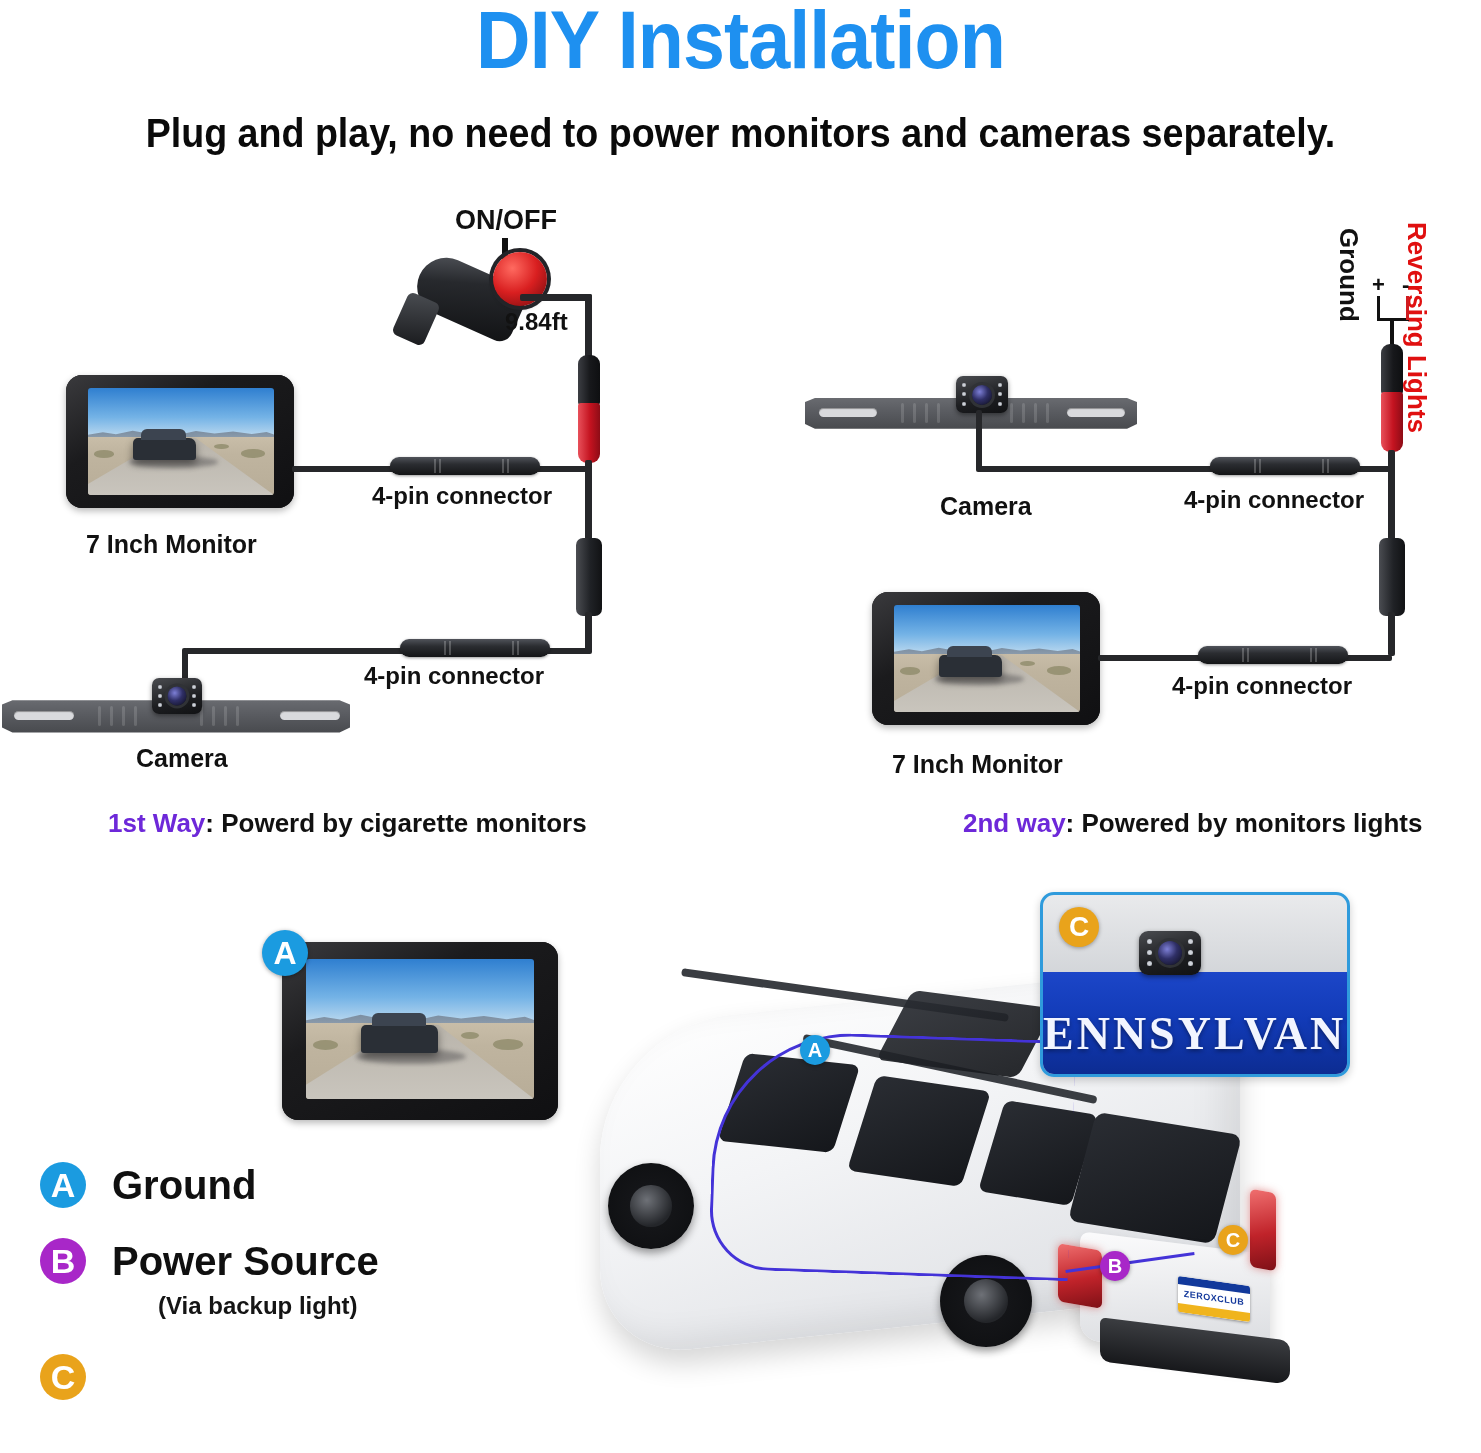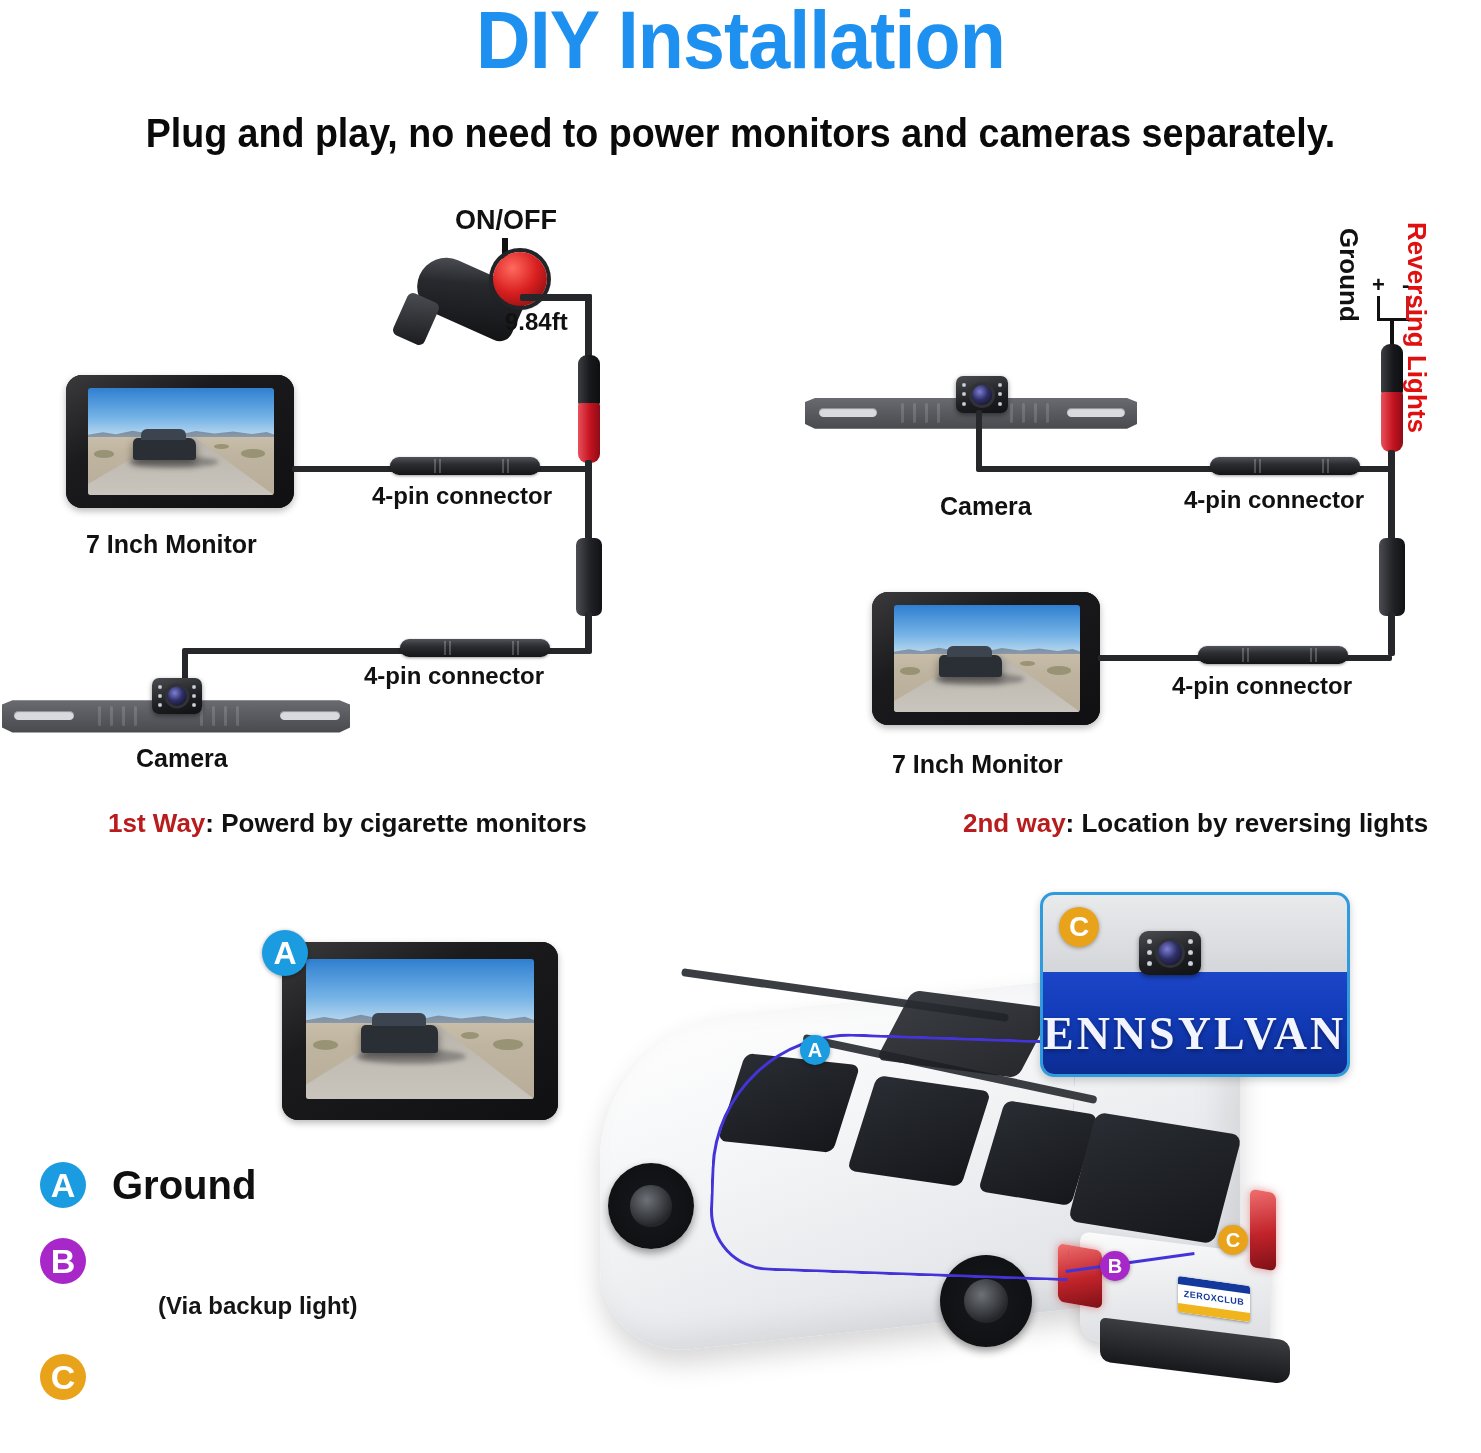"1st Way" .waycap .k { color: #b91c1c -> #6d28d9 }
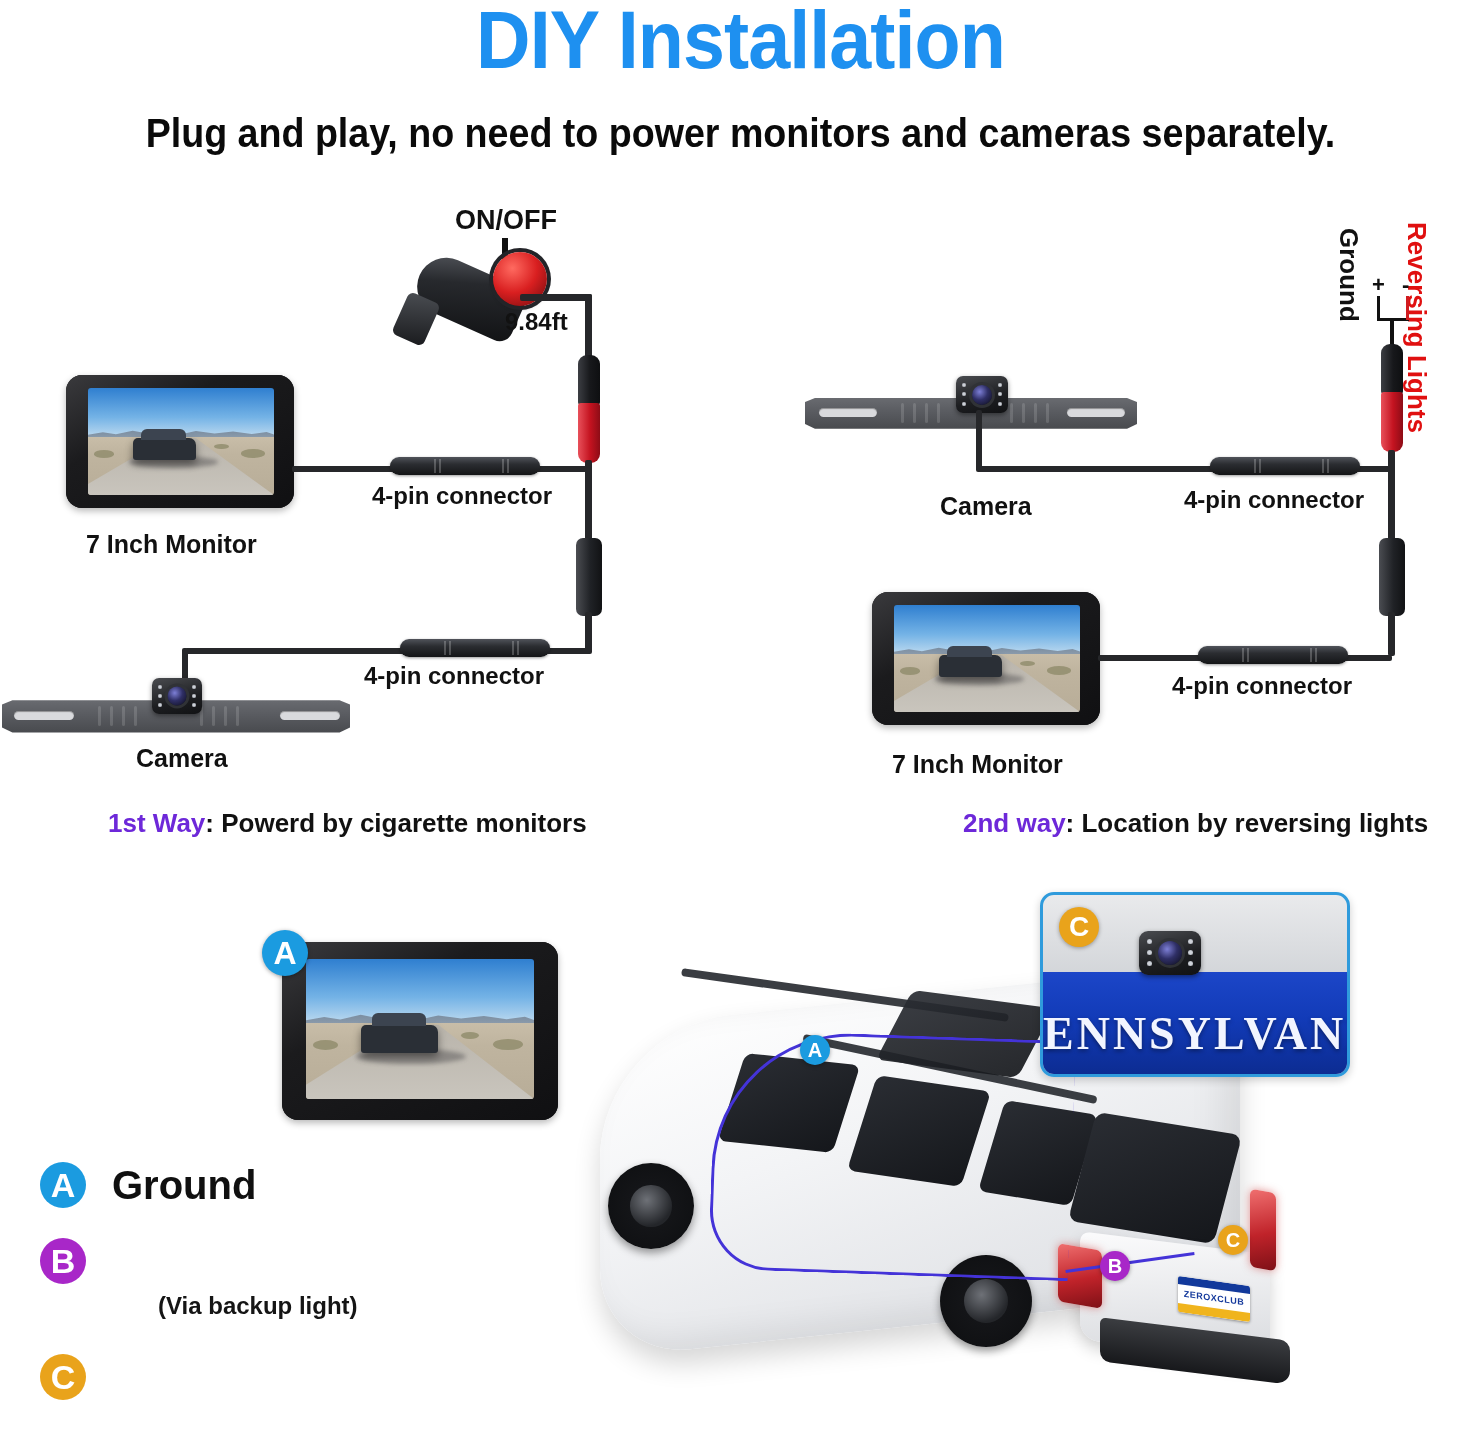": Location by reversing lights" span { text: Location by reversing -> Powered by monitors }
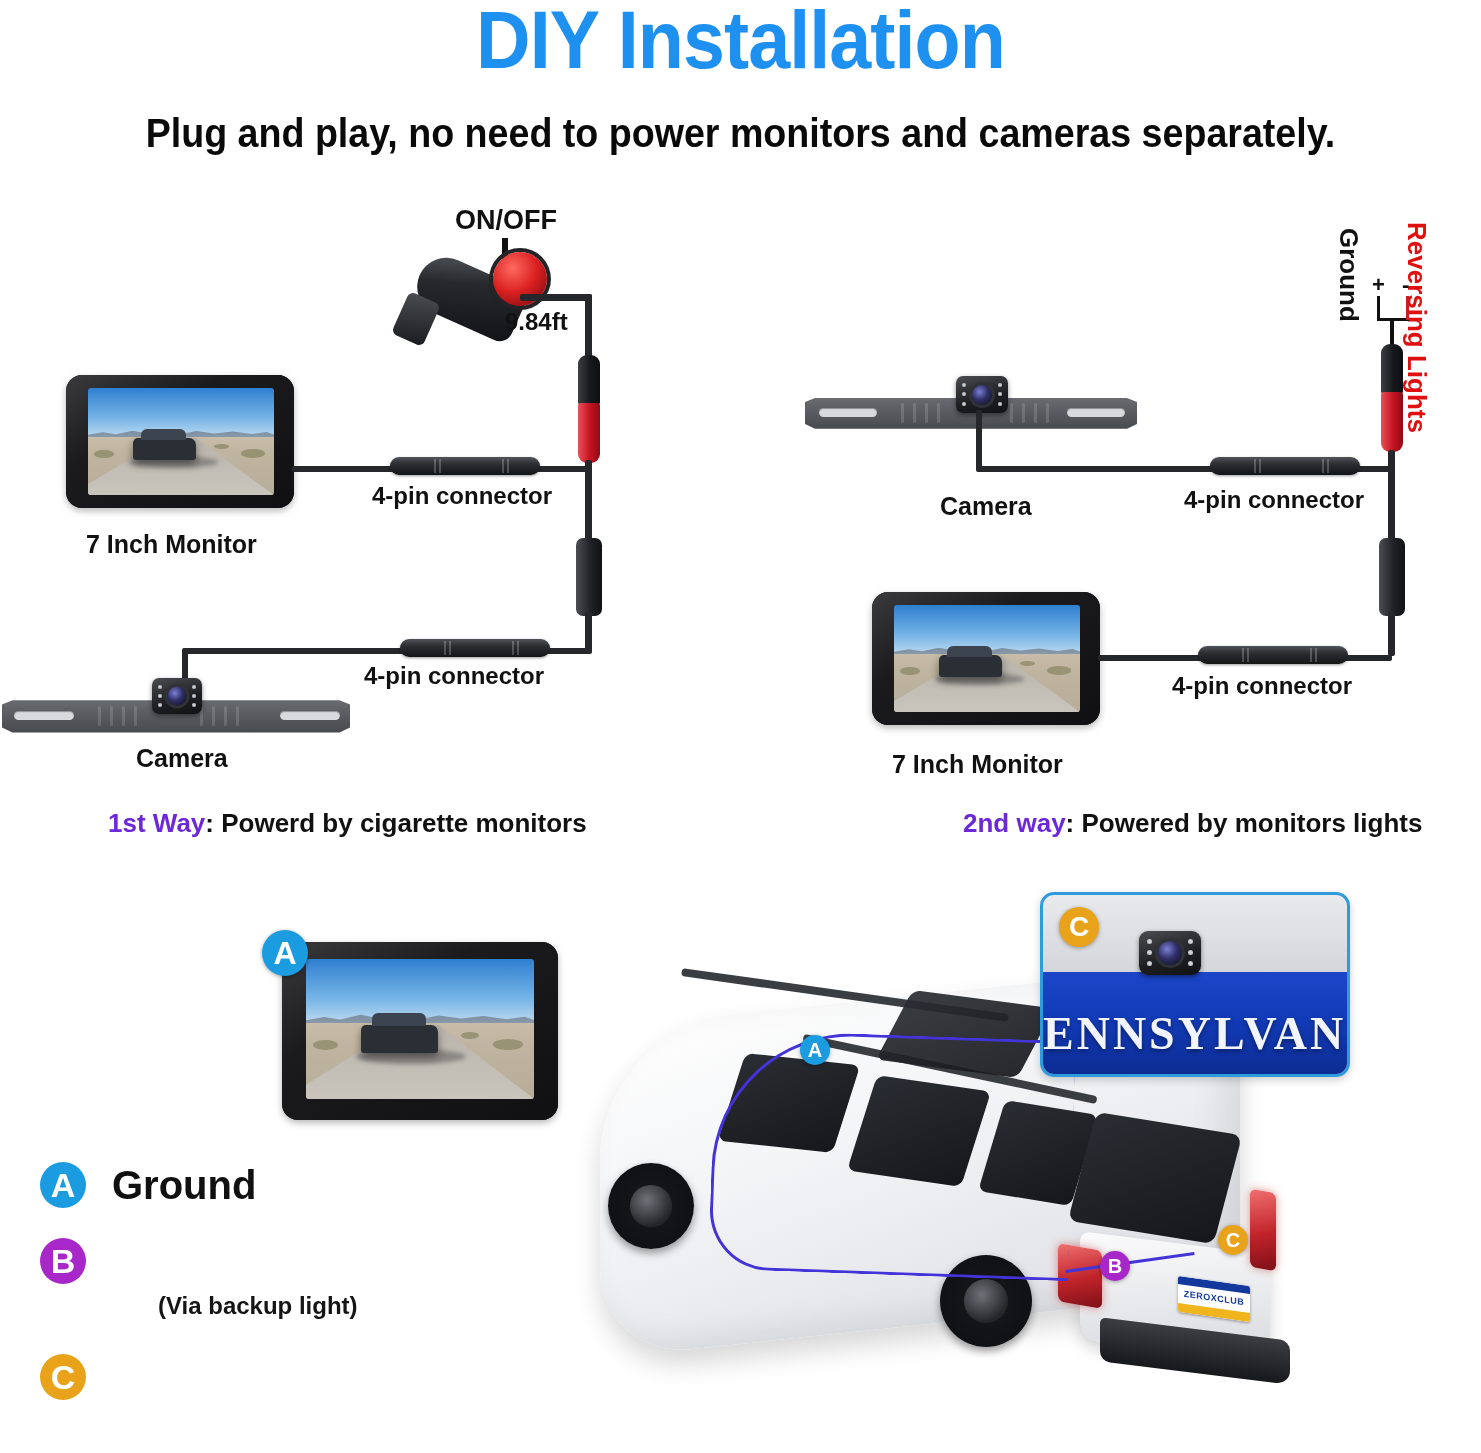"Power Source" div.ltext { html: none -> <div>Power Source</div> }
